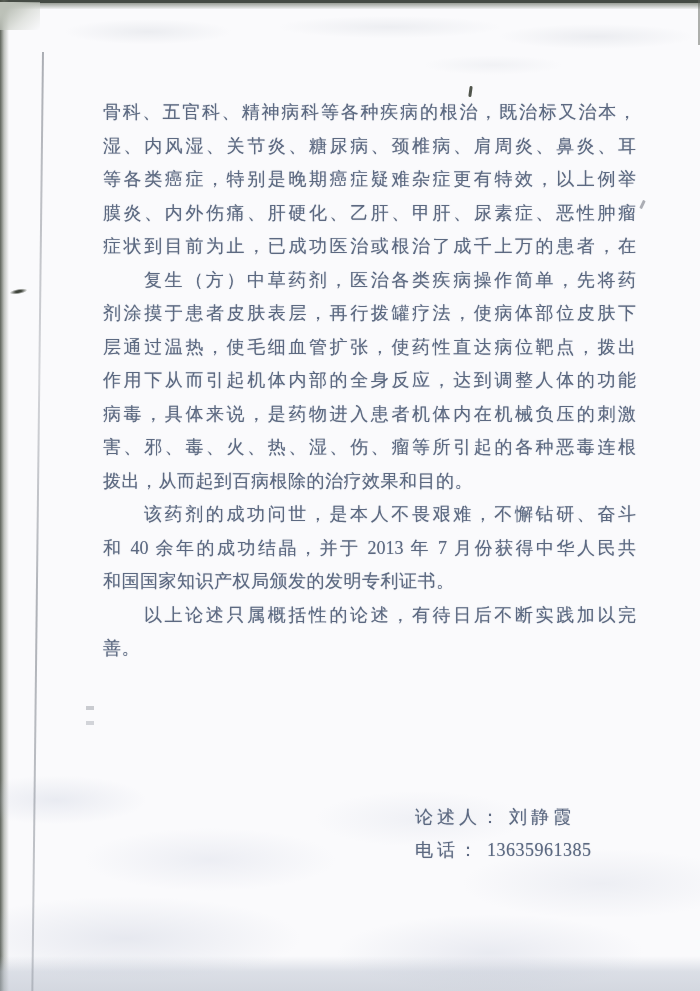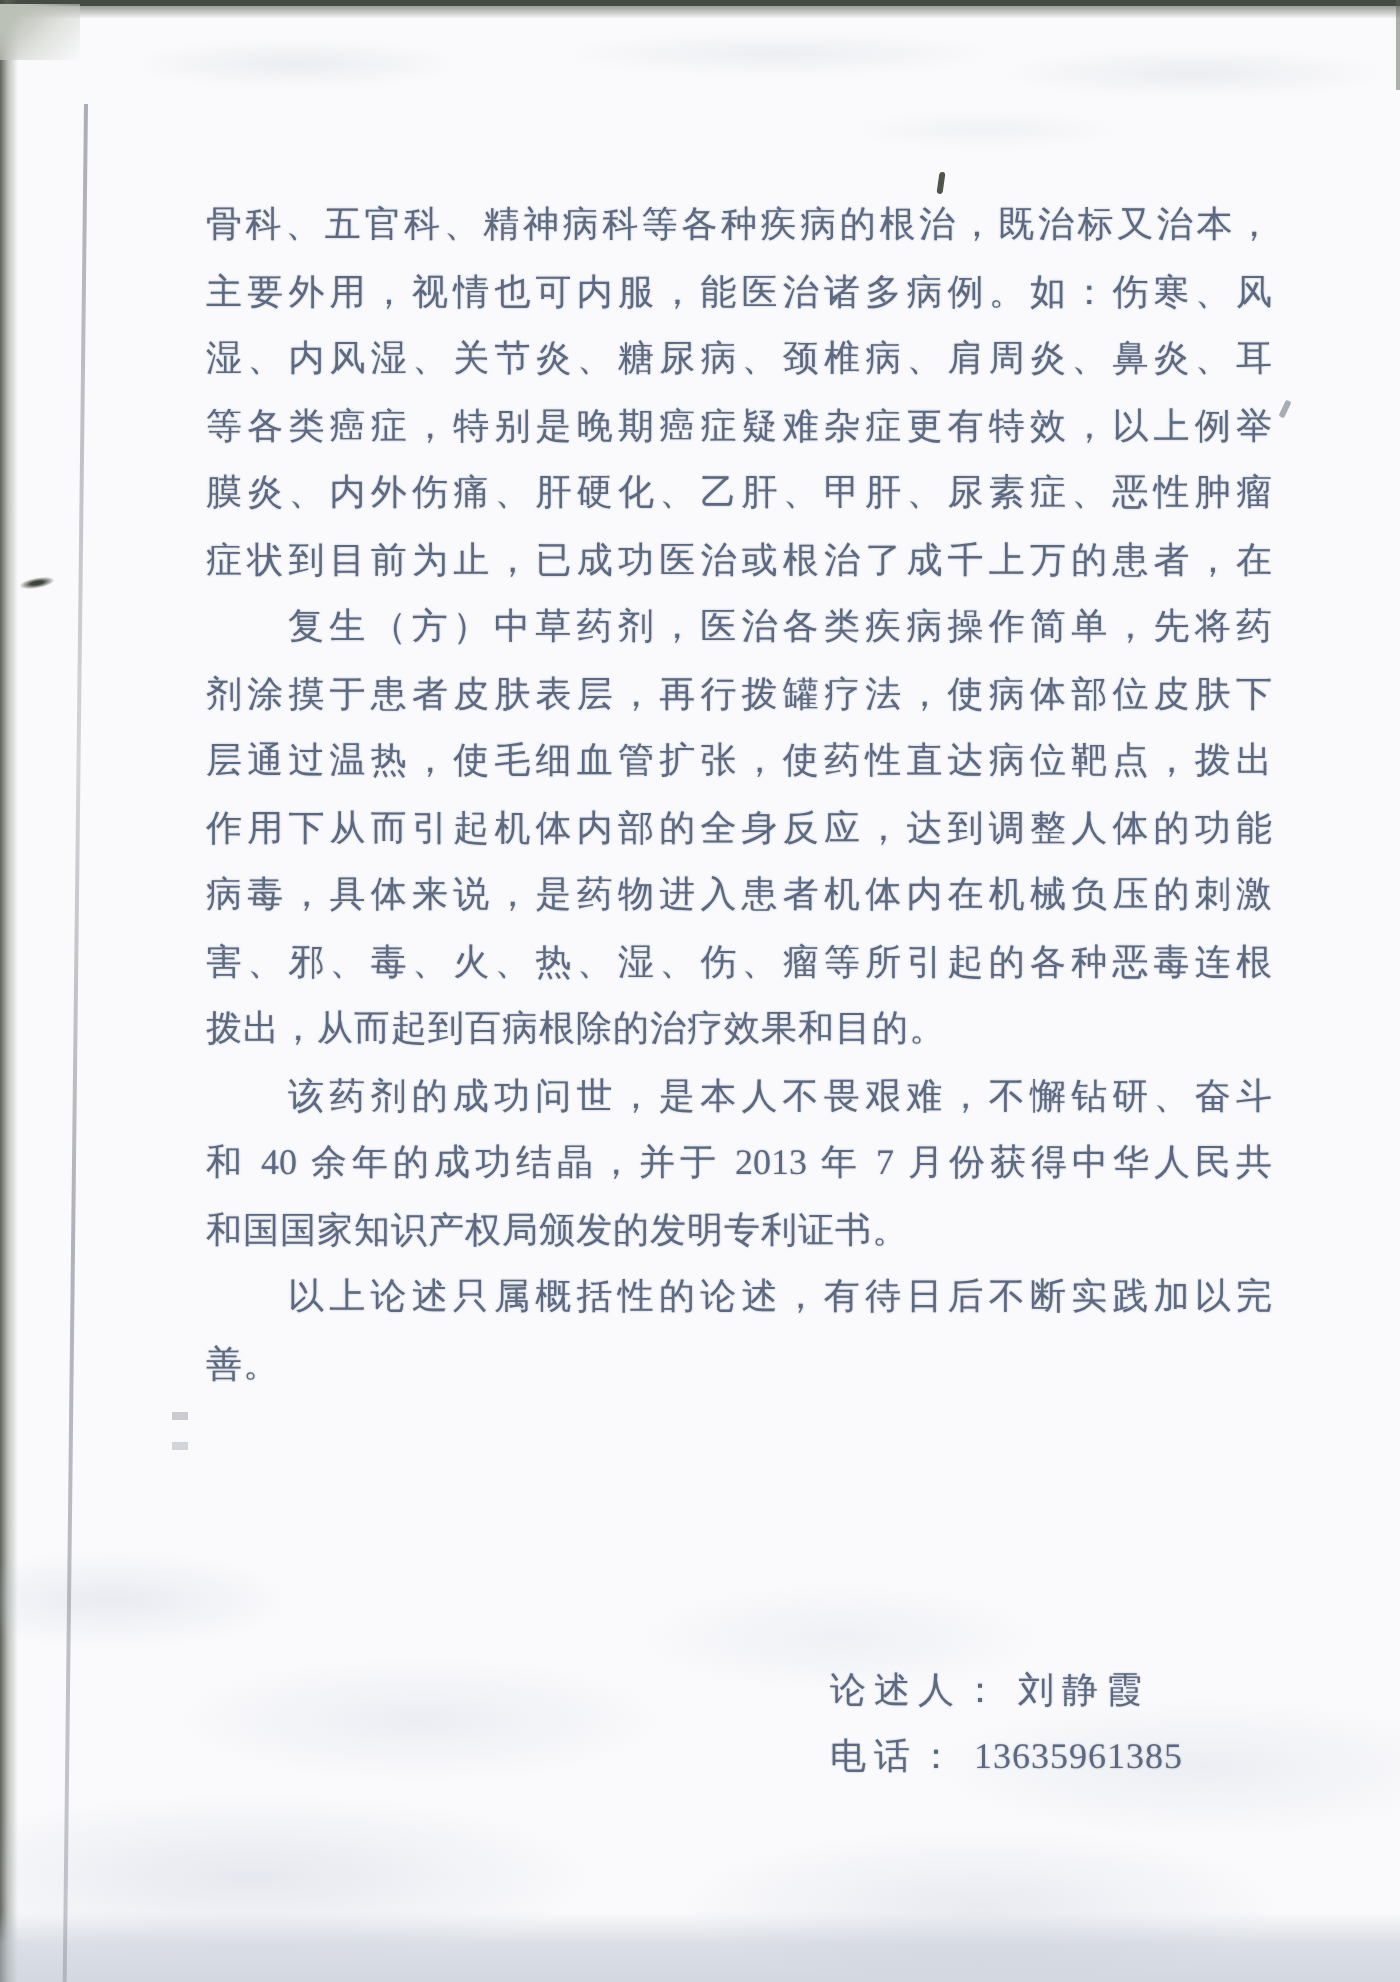"主要外用，视情也可内服，能医治诸多病例。如：伤寒、风" div.line { html: <div>主要外用，视情也可内服，能医治诸多病例。如：伤寒、风</div> -> none }
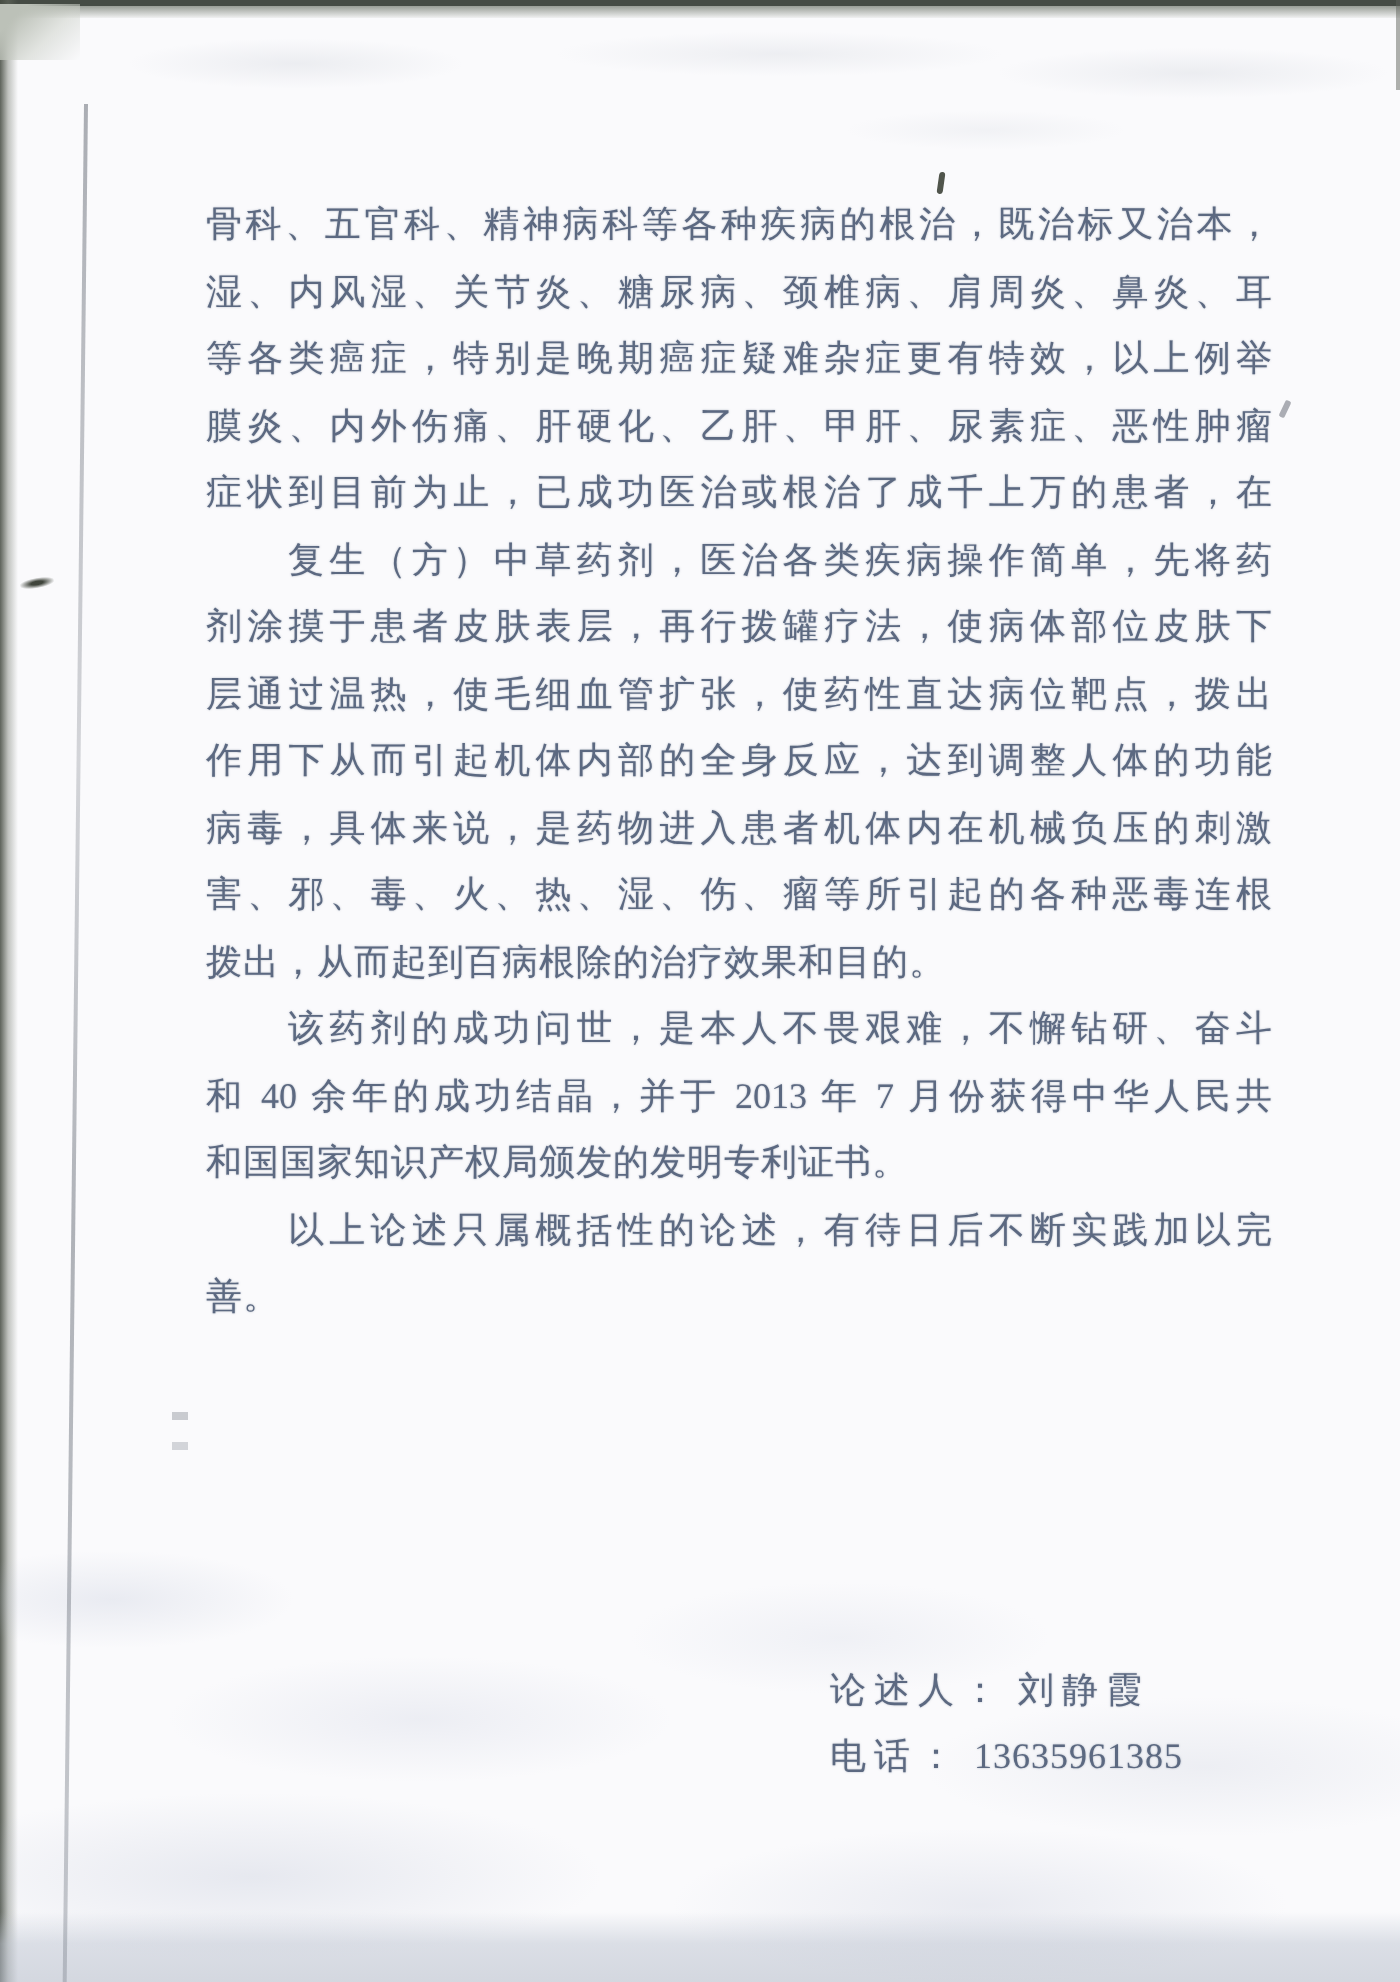"论述人： 刘静霞" .signature { top: 829px -> 801px }
